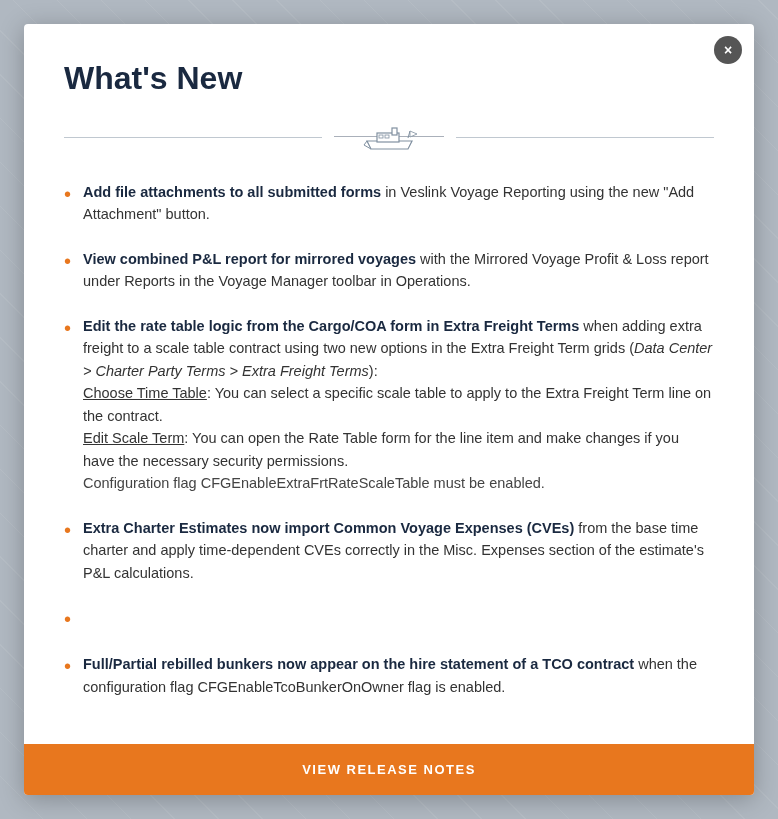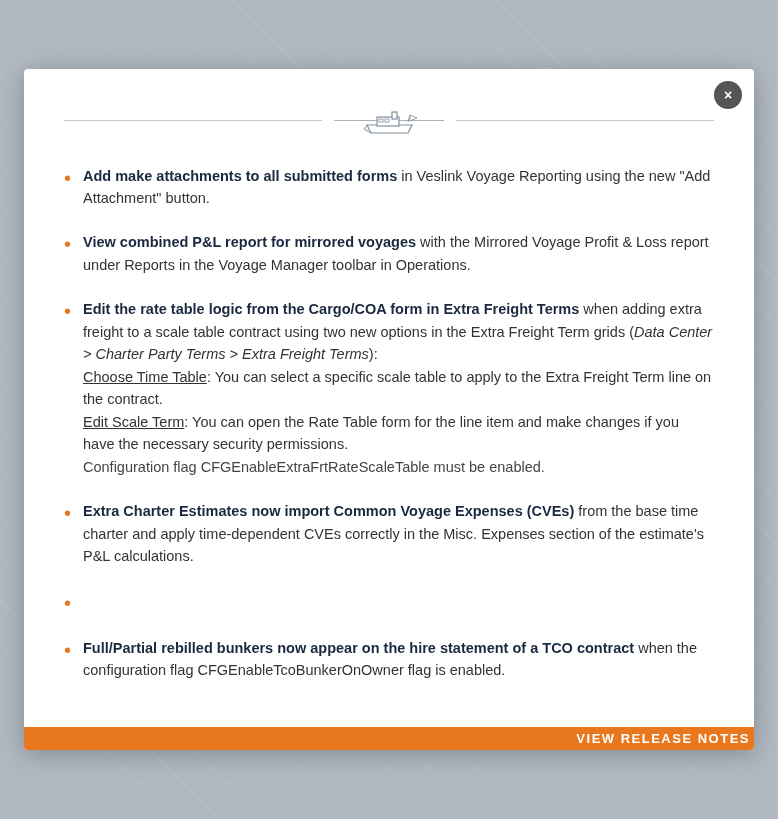"What's New" h1.modal-title { html: none -> <h1>What's New</h1> }
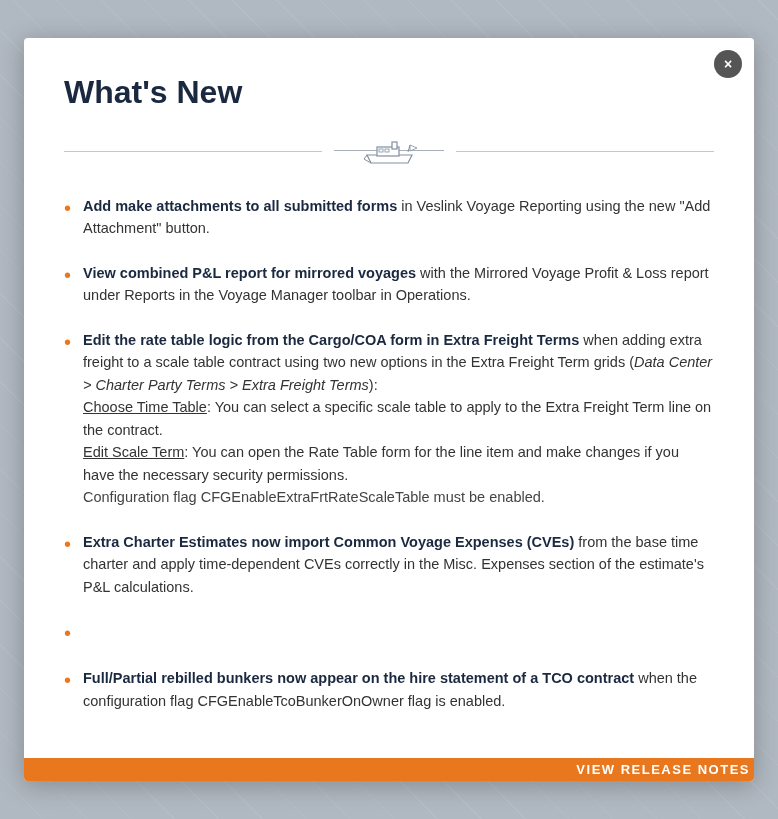"Add make attachments to all" strong { text: make -> file }
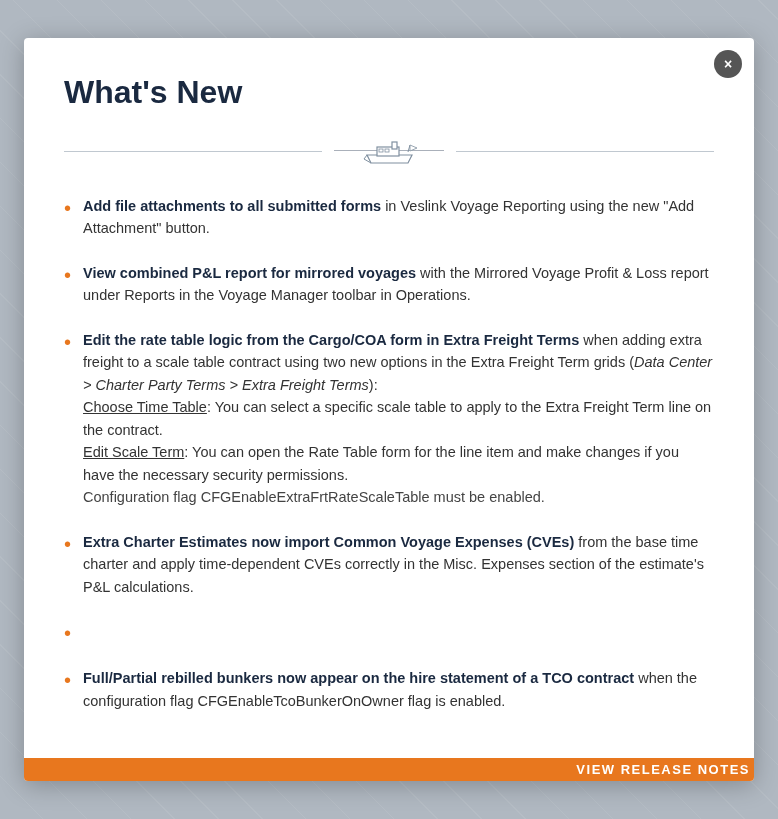"VIEW RELEASE NOTES" .view-release-btn { padding: 4px -> 18px; text-align: right -> center }
